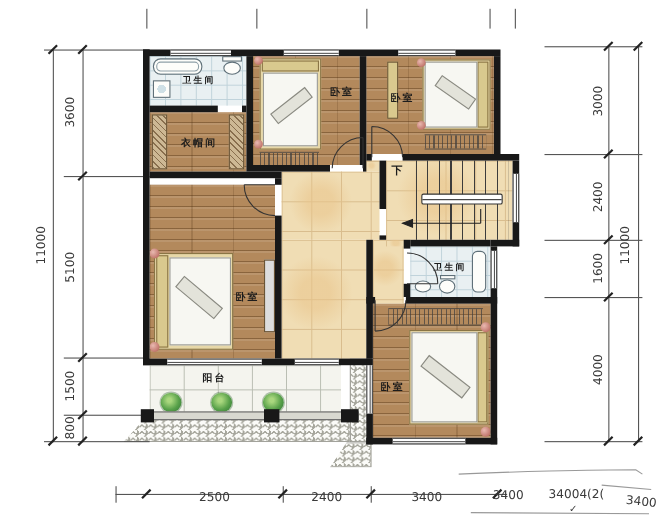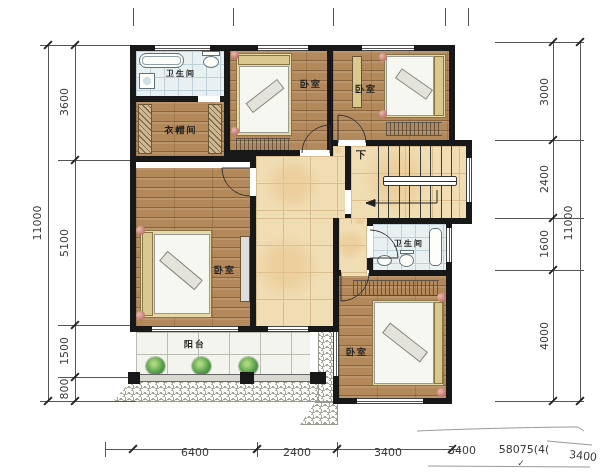"6400" span.dimh { text: 6400 -> 2500 }
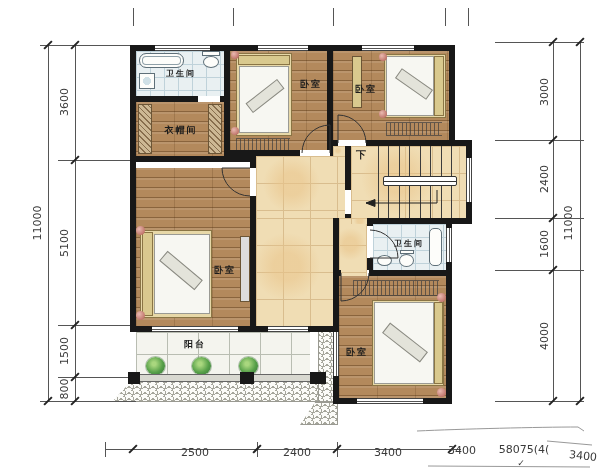"58075(4(" span.dimh { text: 58075(4 -> 34004(2 }
